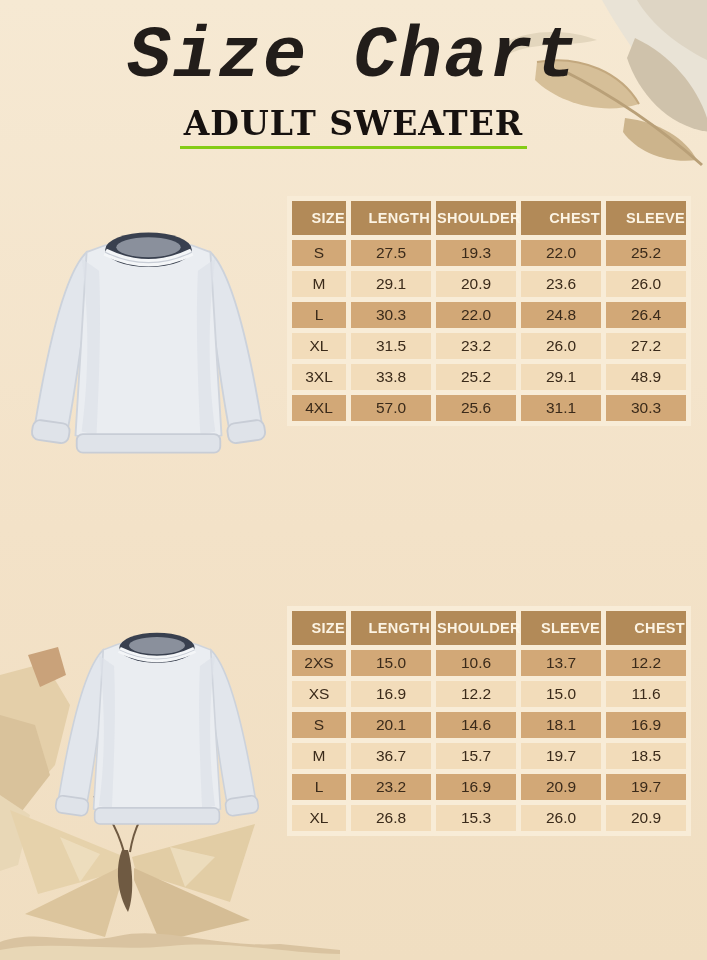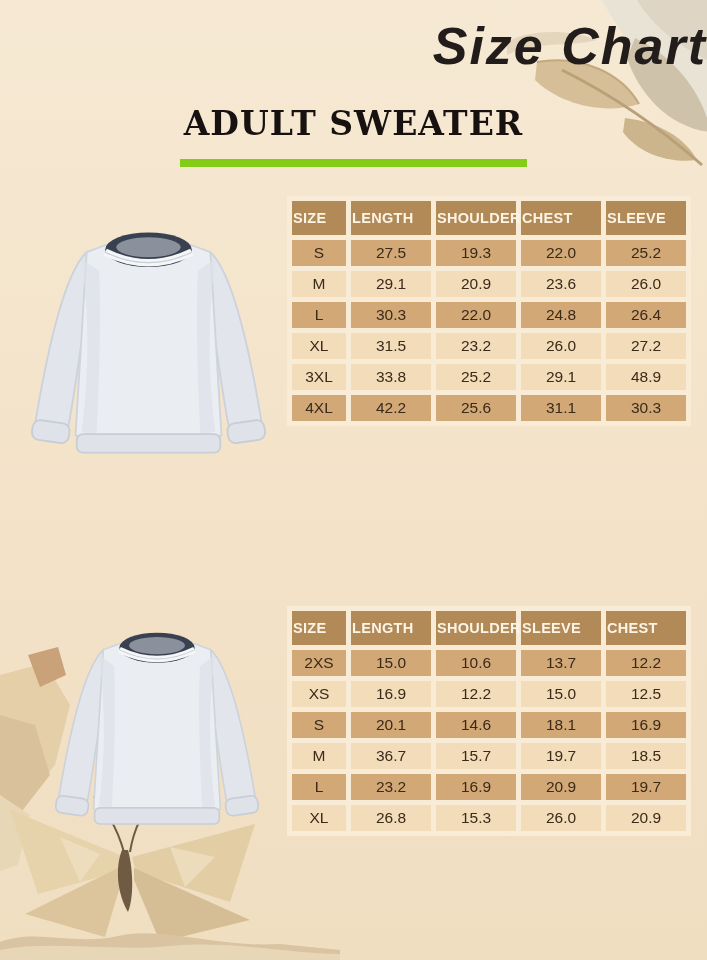"Size Chart" .title { font-family: Liberation Sans, sans-serif -> Liberation Mono, monospace; font-size: 52px -> 72px; text-align: right -> center }
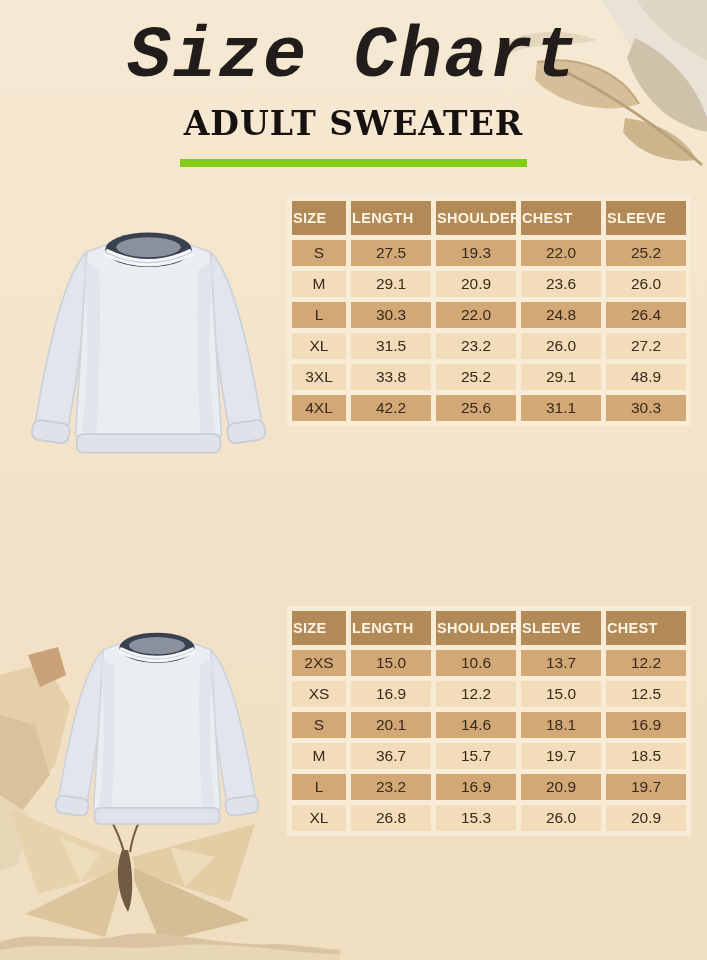"ADULT SWEATER" .section-heading span { border-bottom: 8px solid #84cc16 -> 3px solid #84cc16; padding: 0 4px 16px 4px -> 0 4px 3px 4px }
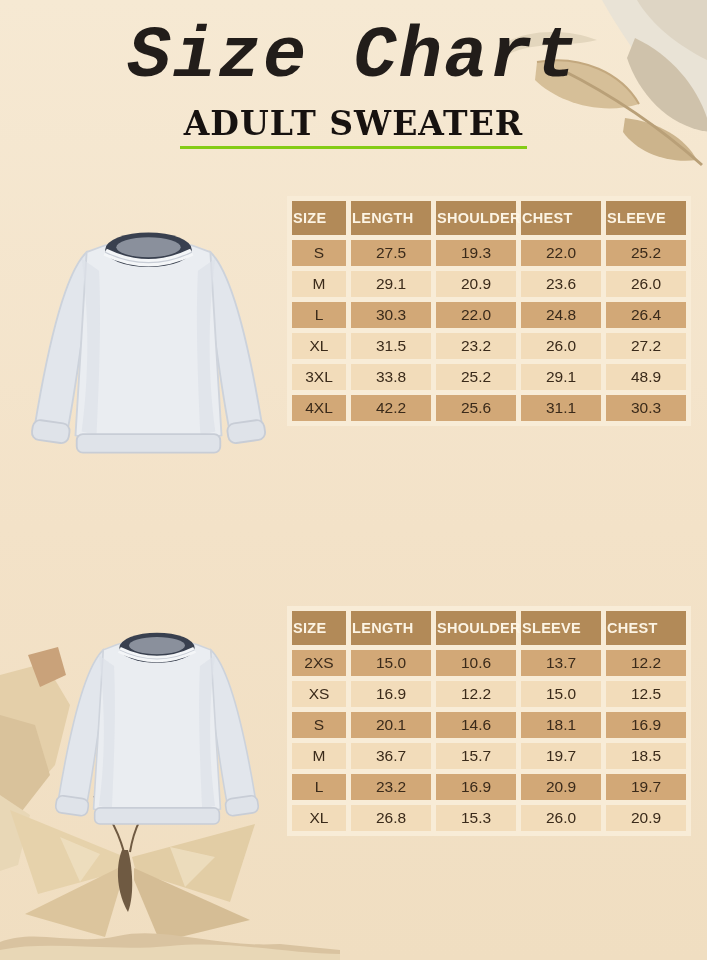"SIZE" .size-table th { text-align: left -> right }
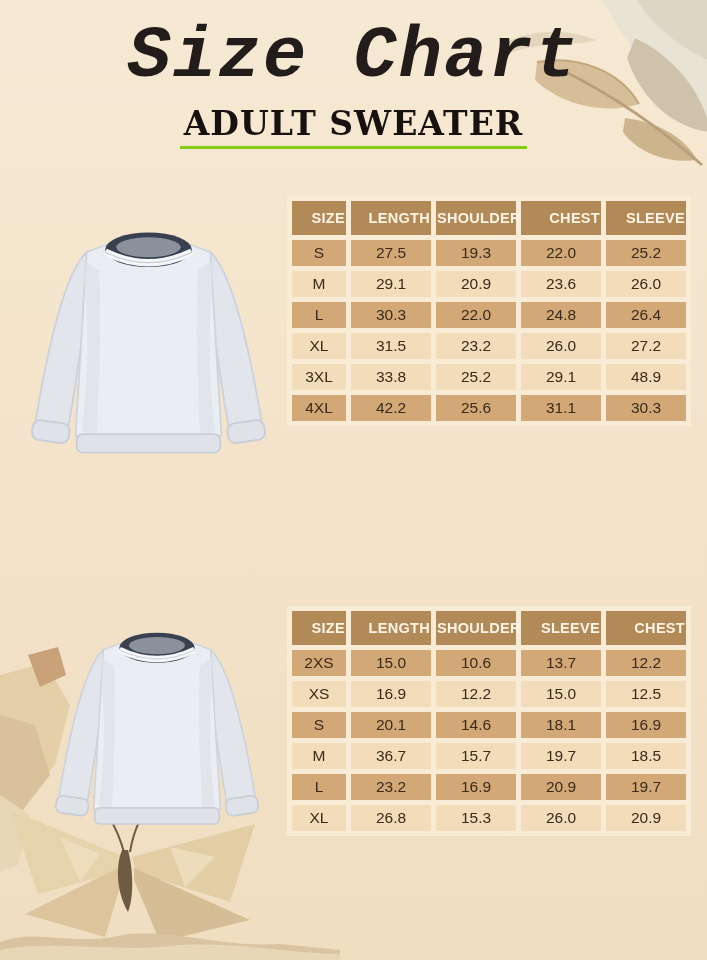"42.2" td { text: 42.2 -> 57.0 }
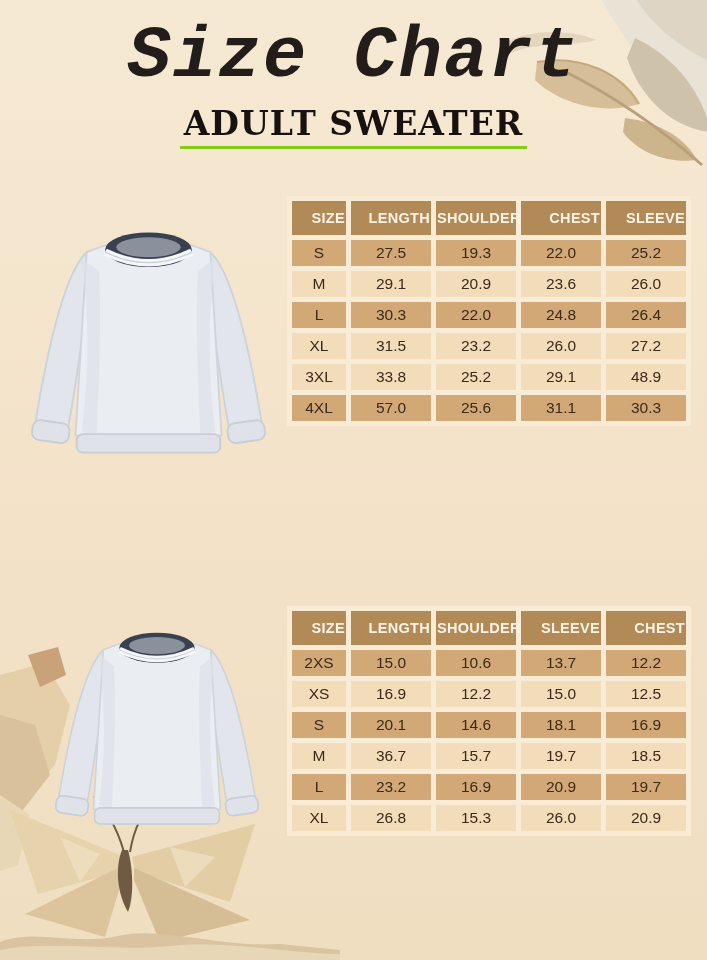"12.5" td { text: 12.5 -> 11.6 }
